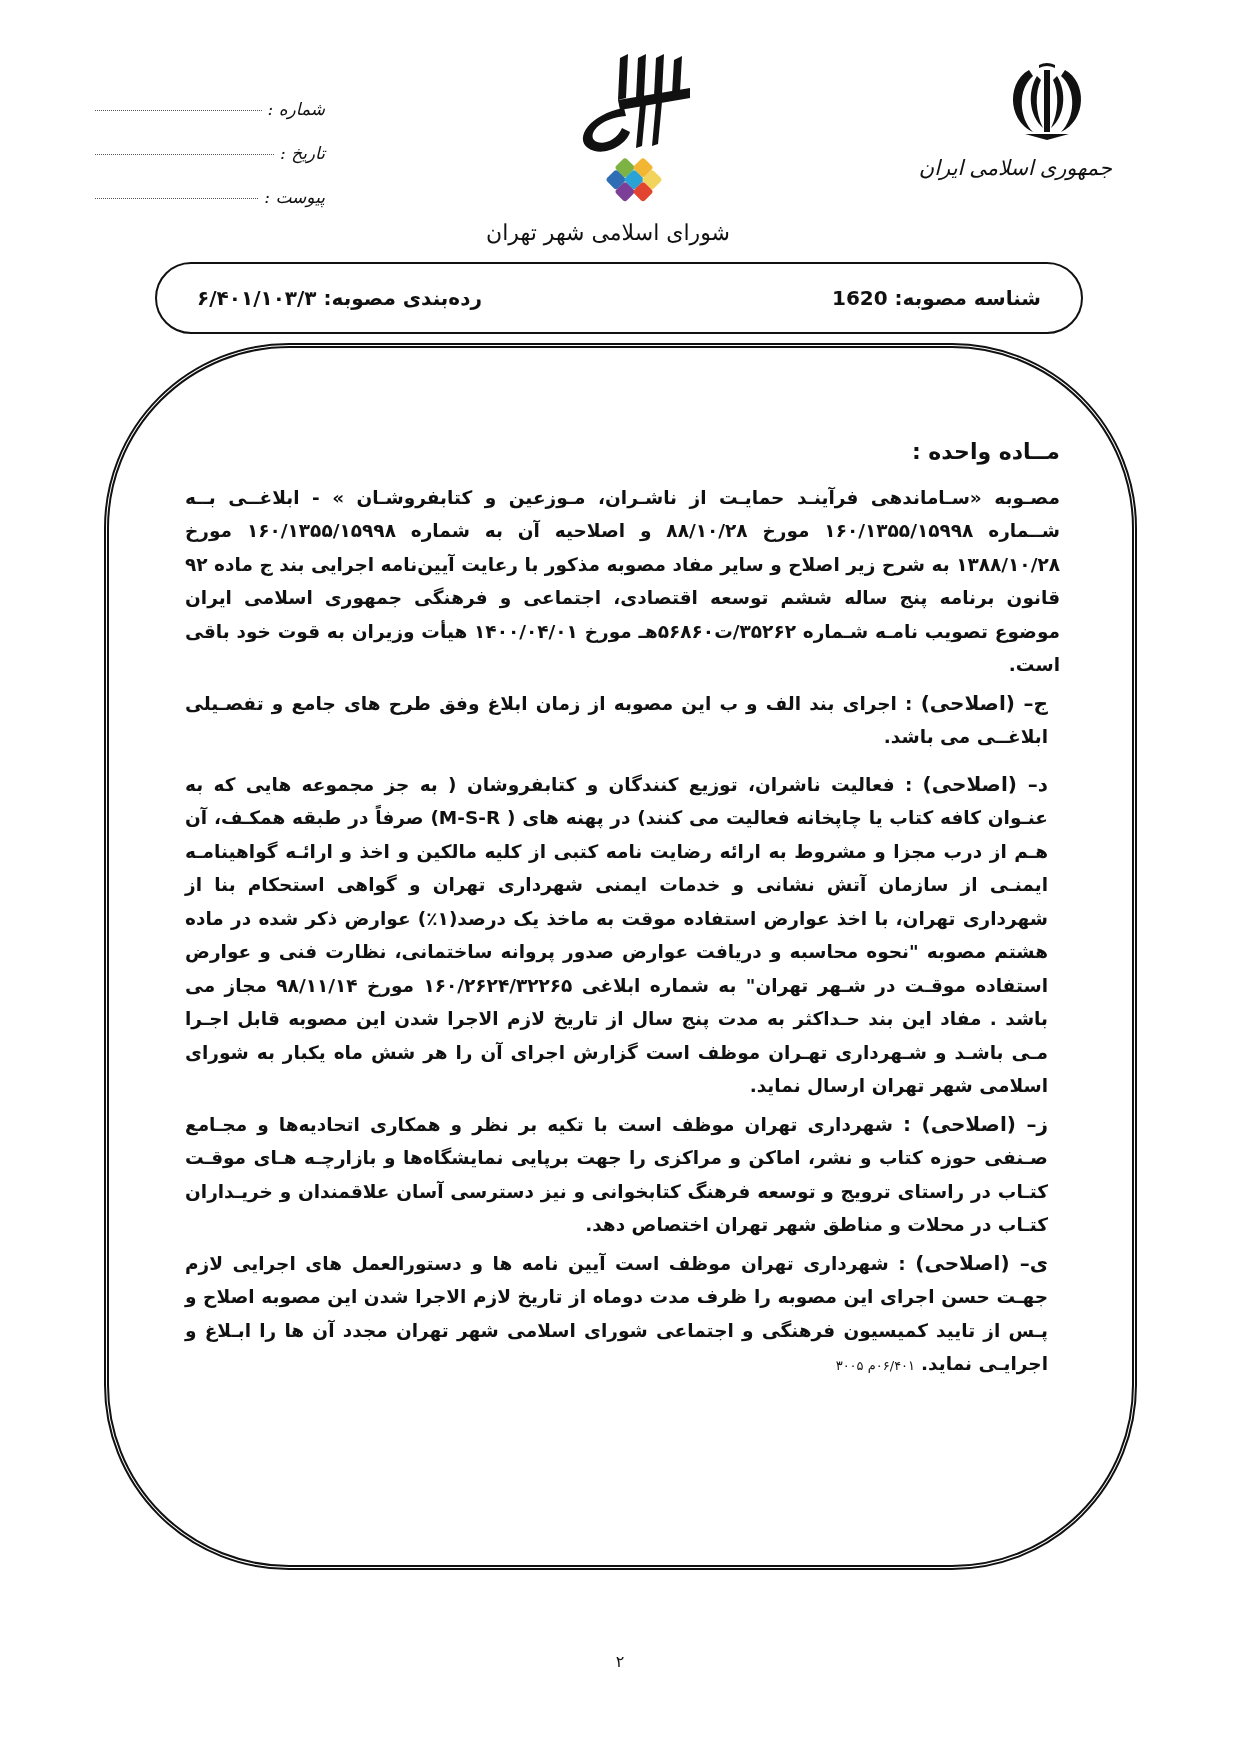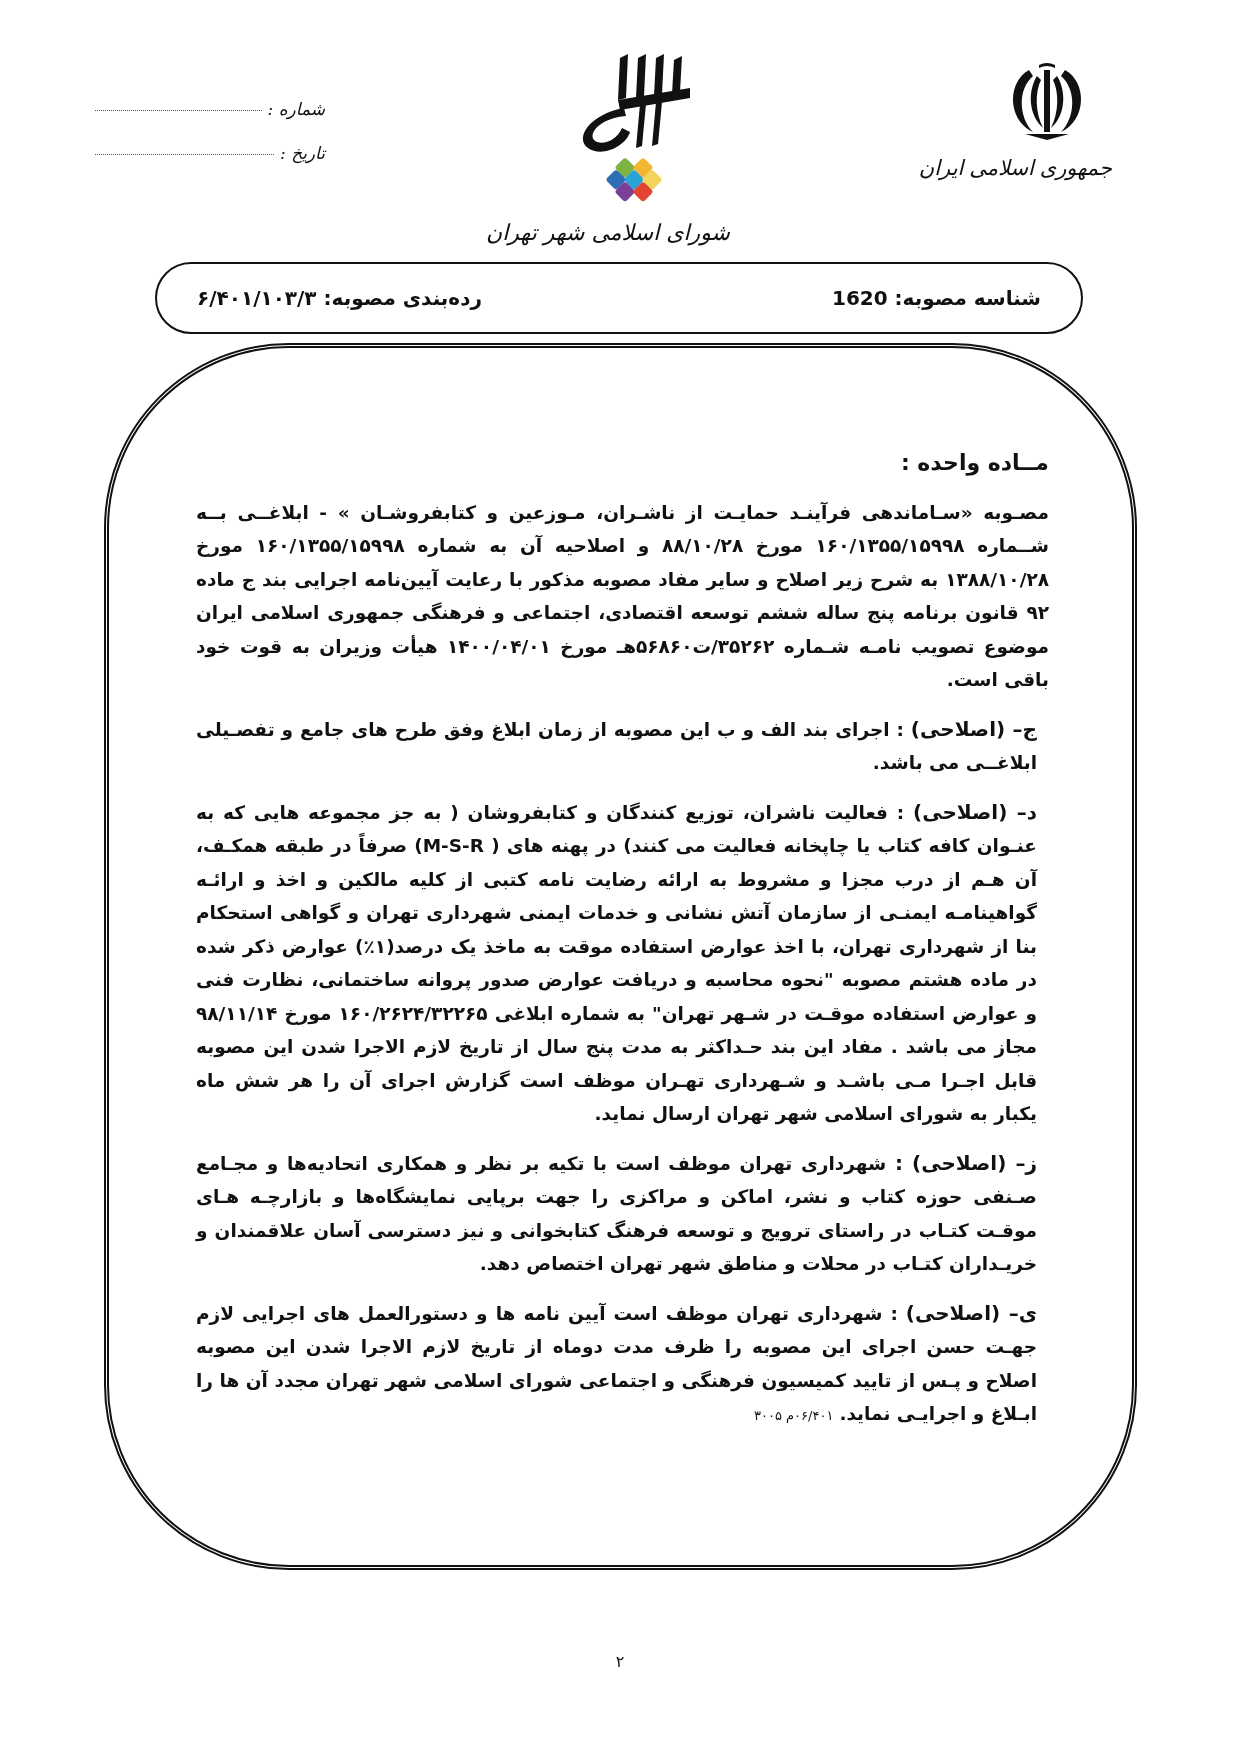"پیوست :" div.meta-row { html: none -> <div> <span>پیوست :</span> <span></span> </div> }
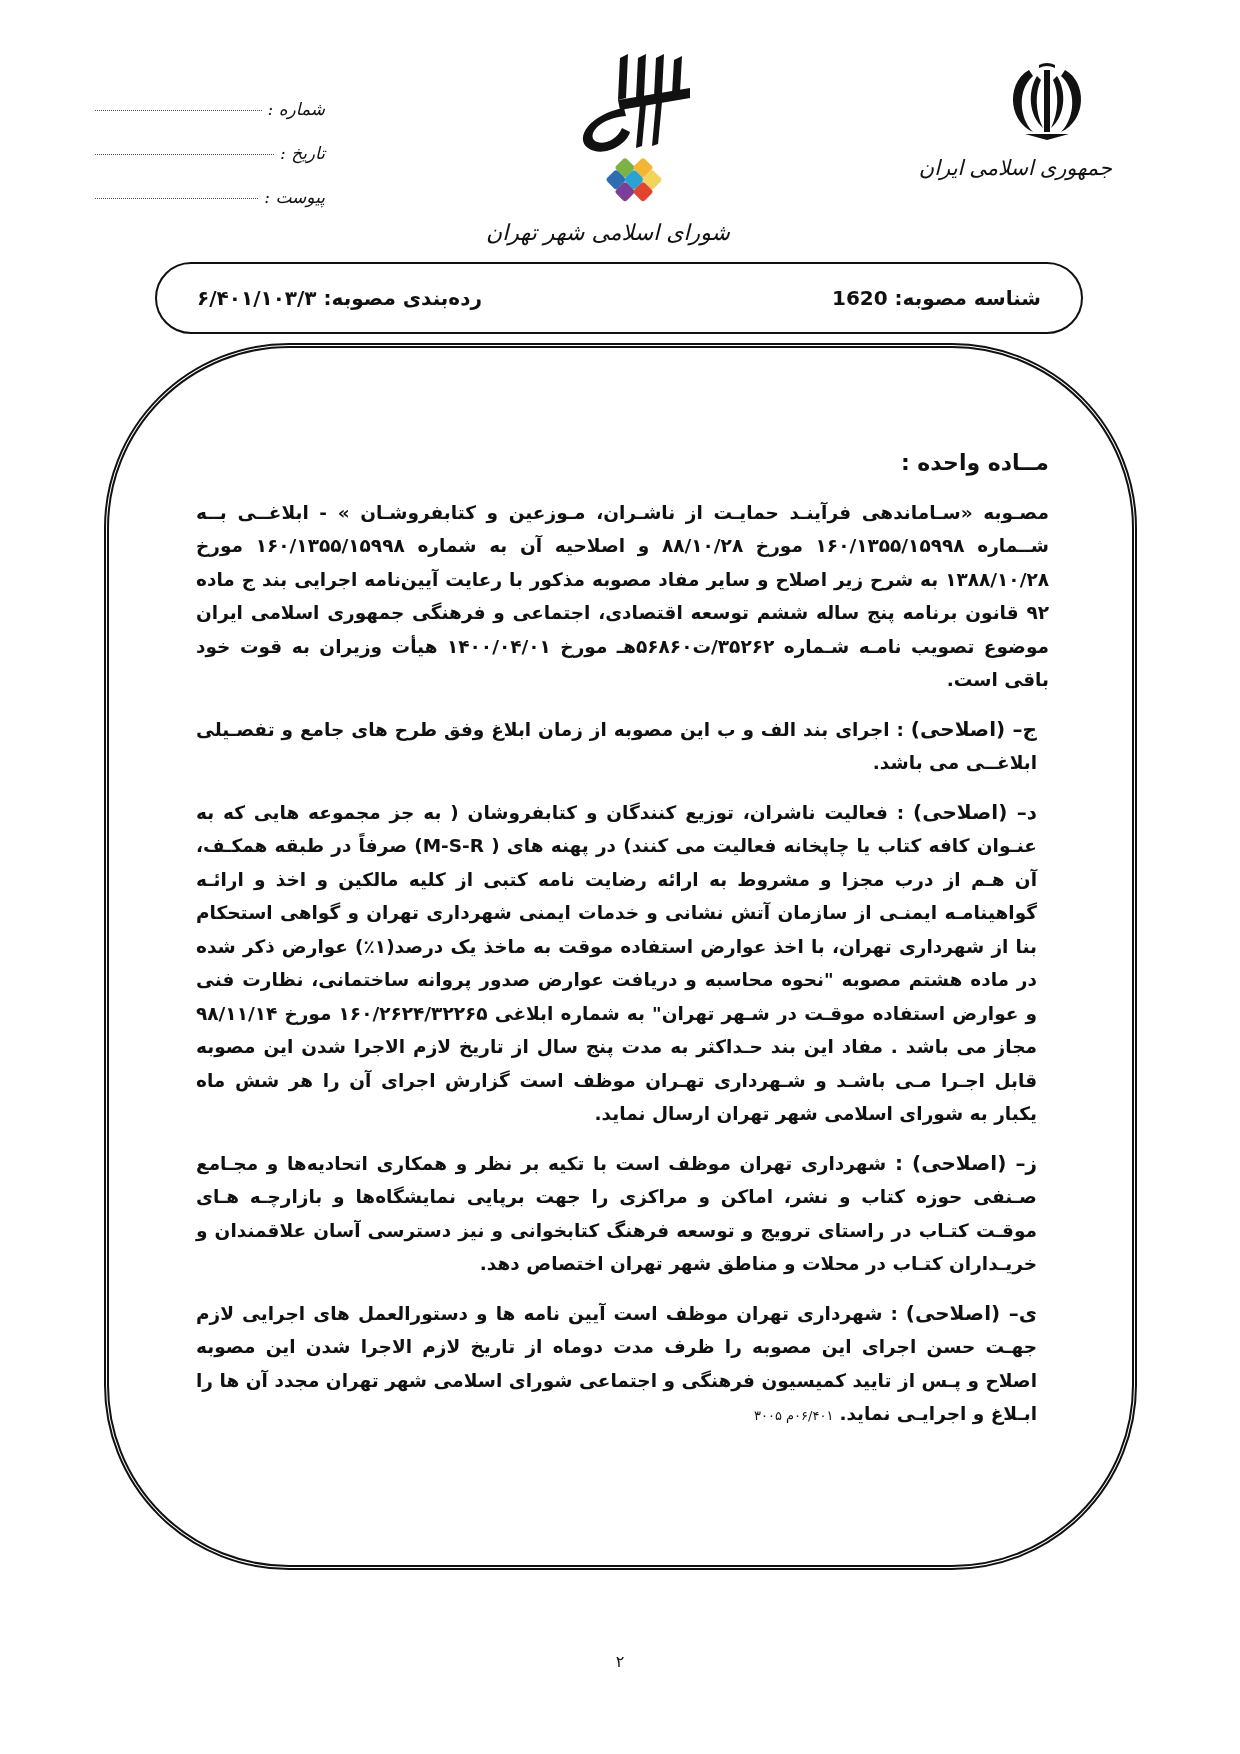"شورای اسلامی شهر تهران" .council-caption { font-style: italic -> none }
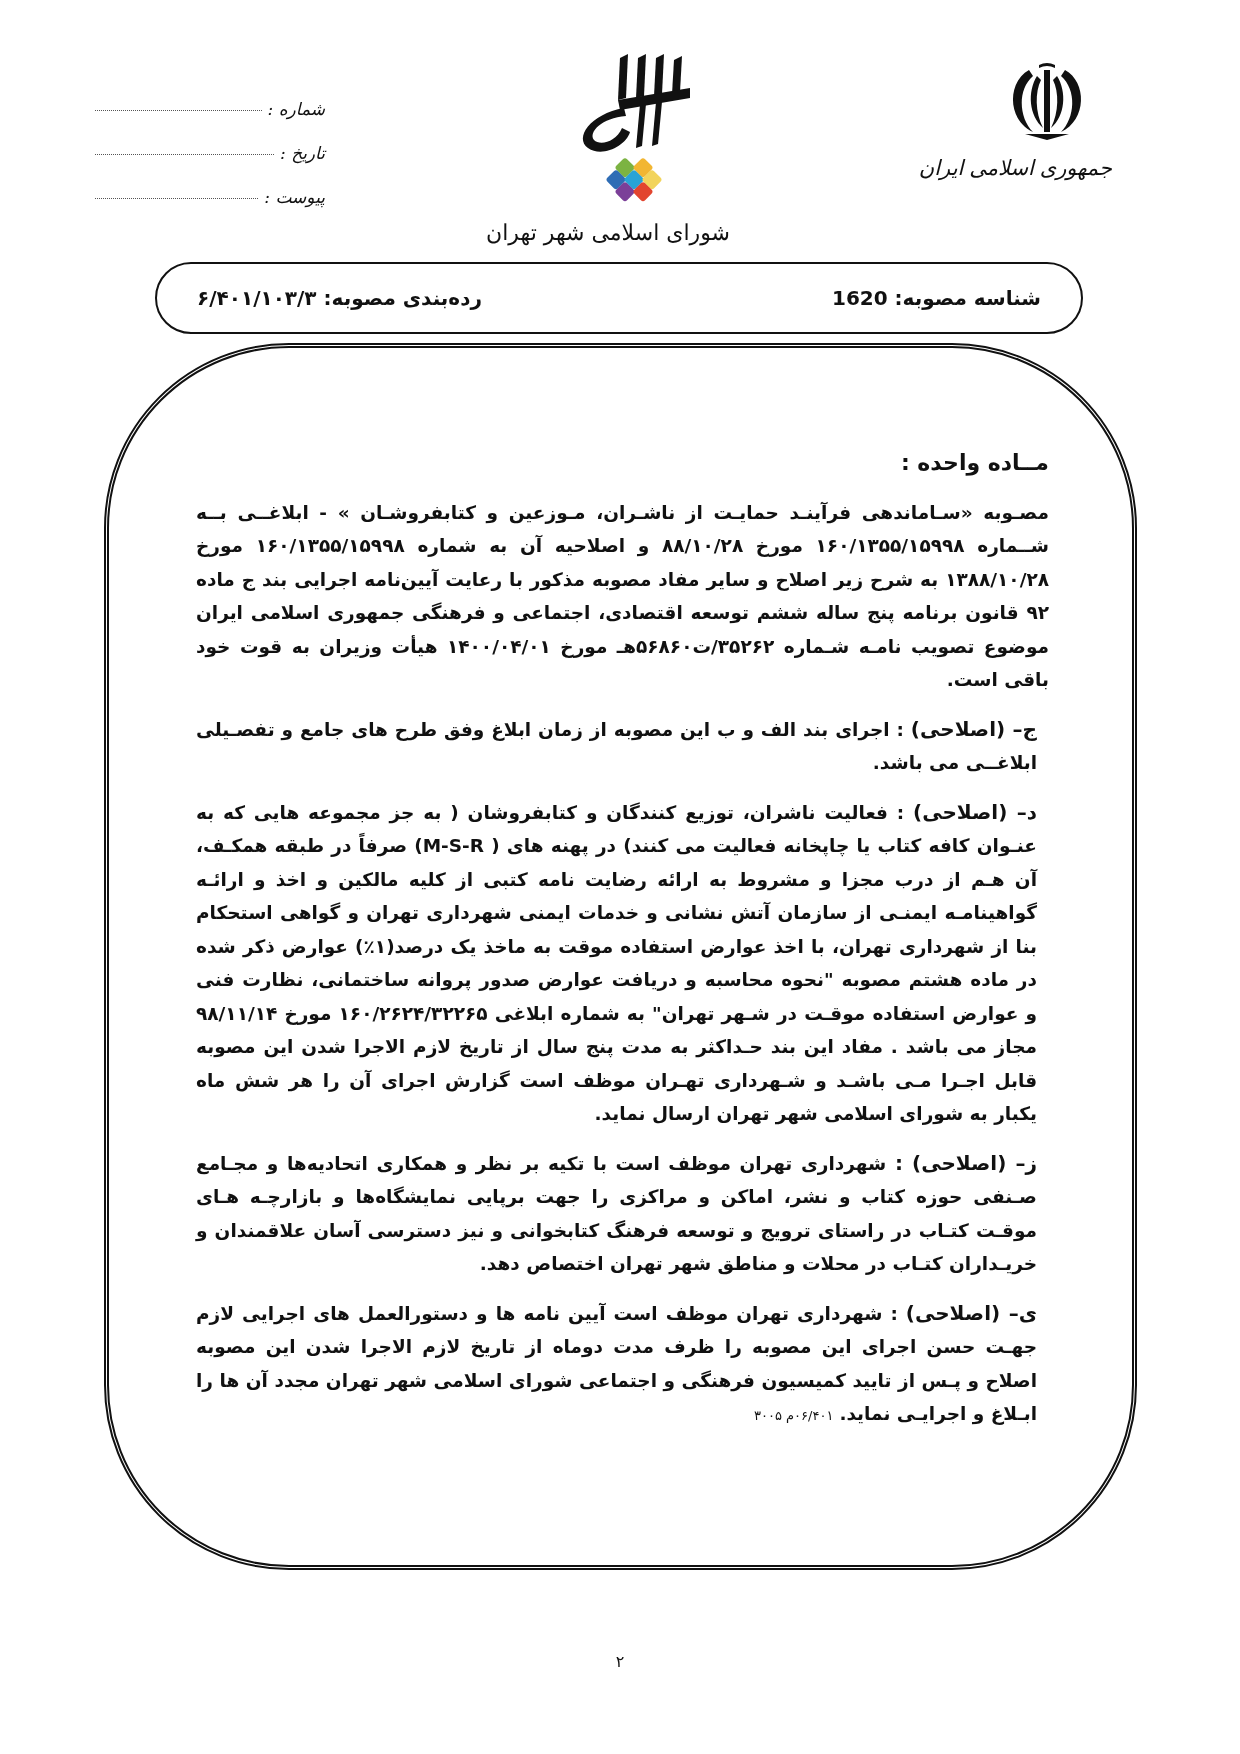"مــاده واحده :" .content p { margin: 16px -> 5px }
